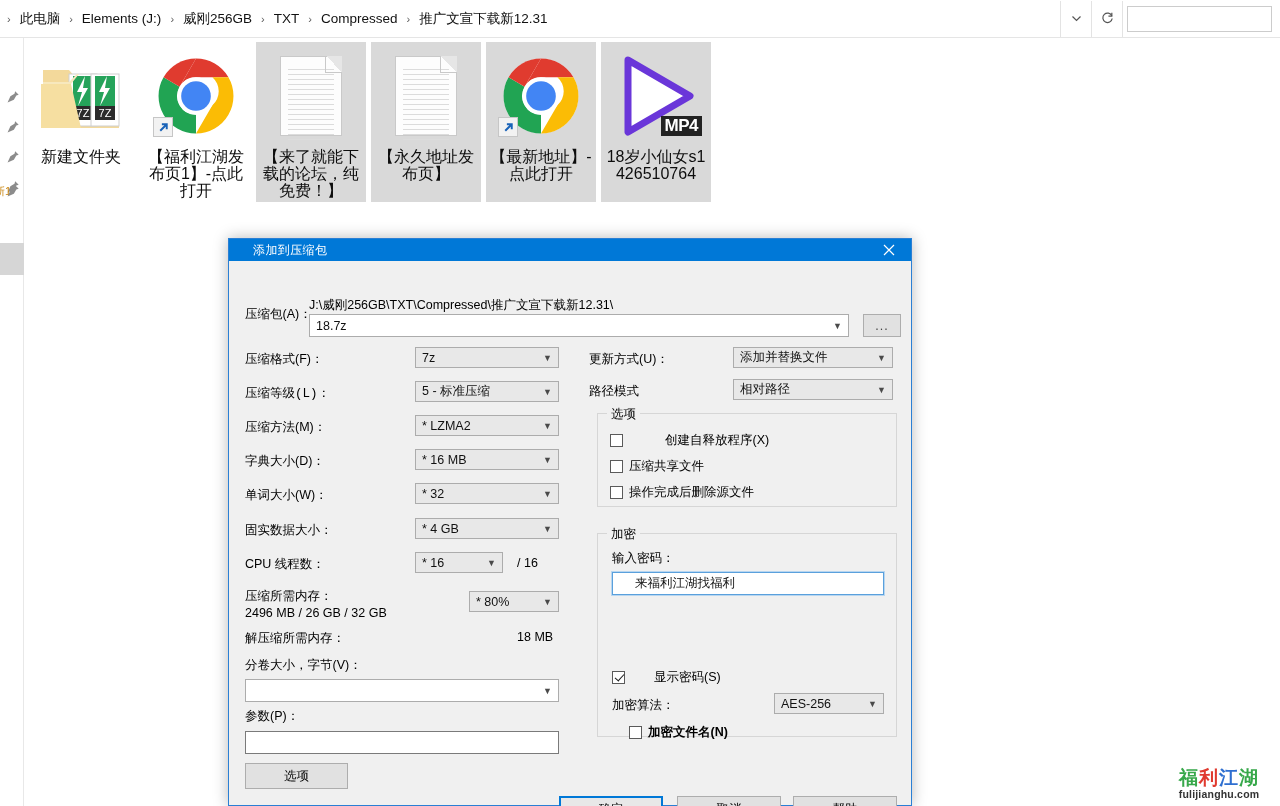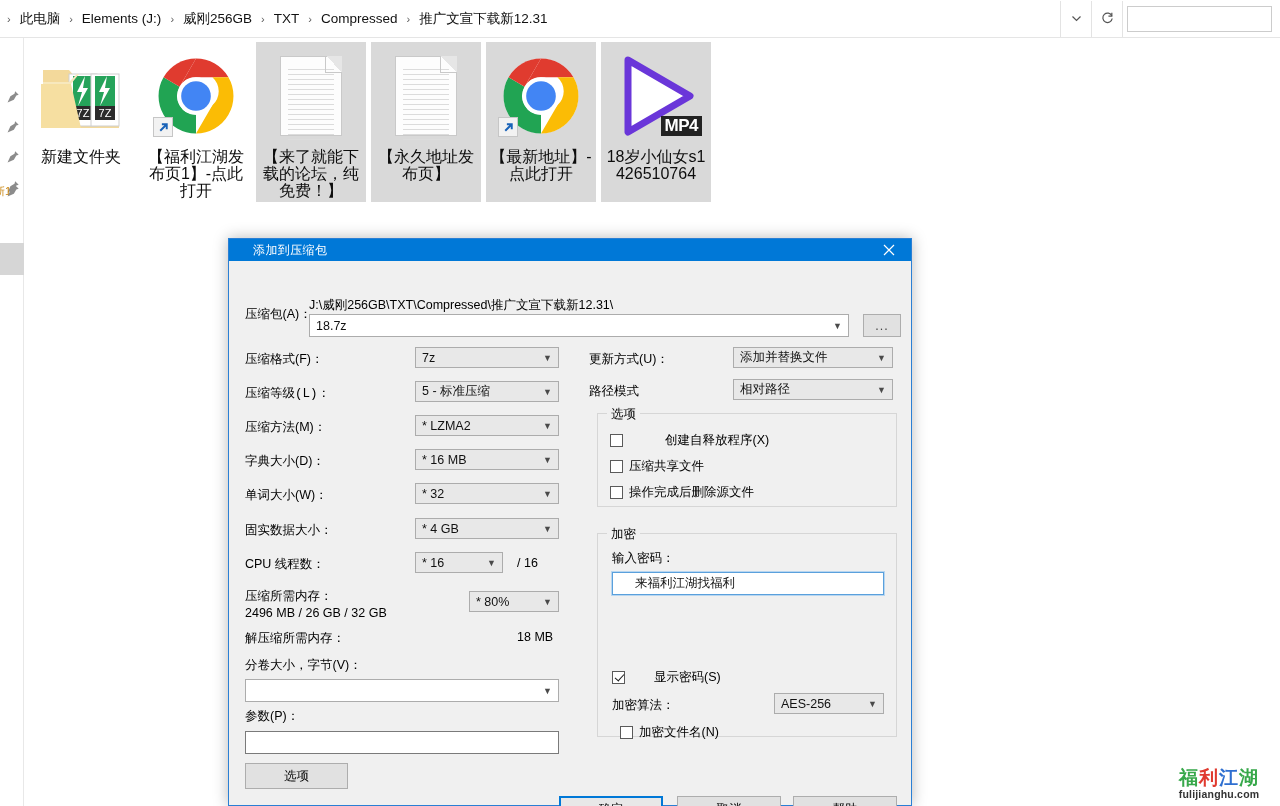"加密文件名(N)" div.cbrow { font-weight: none -> bold; left: 22px -> 31px }
